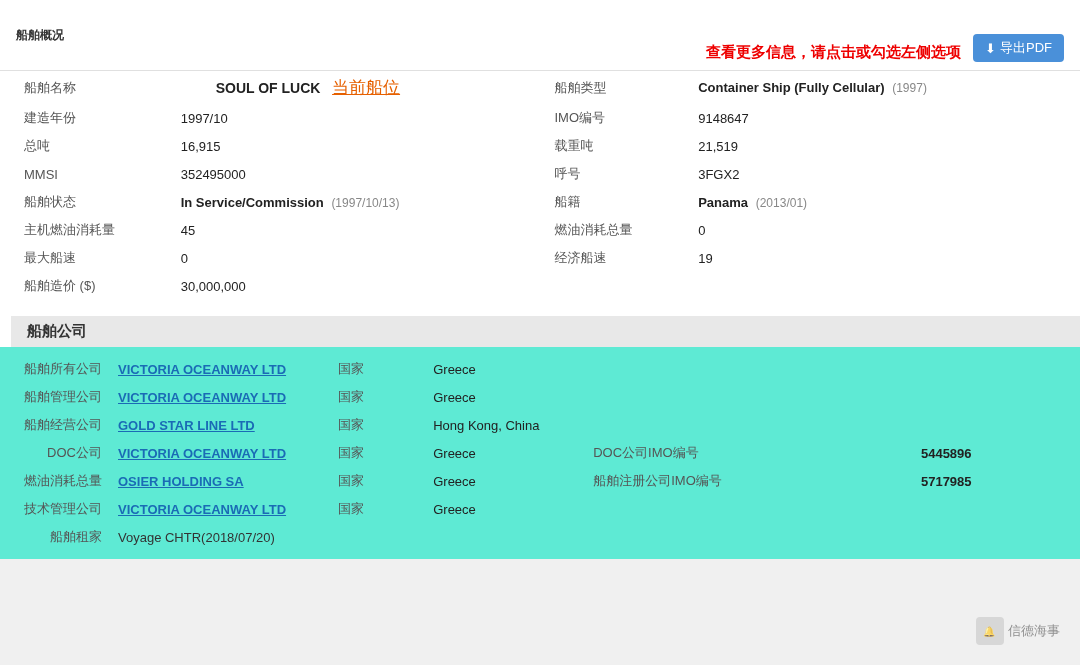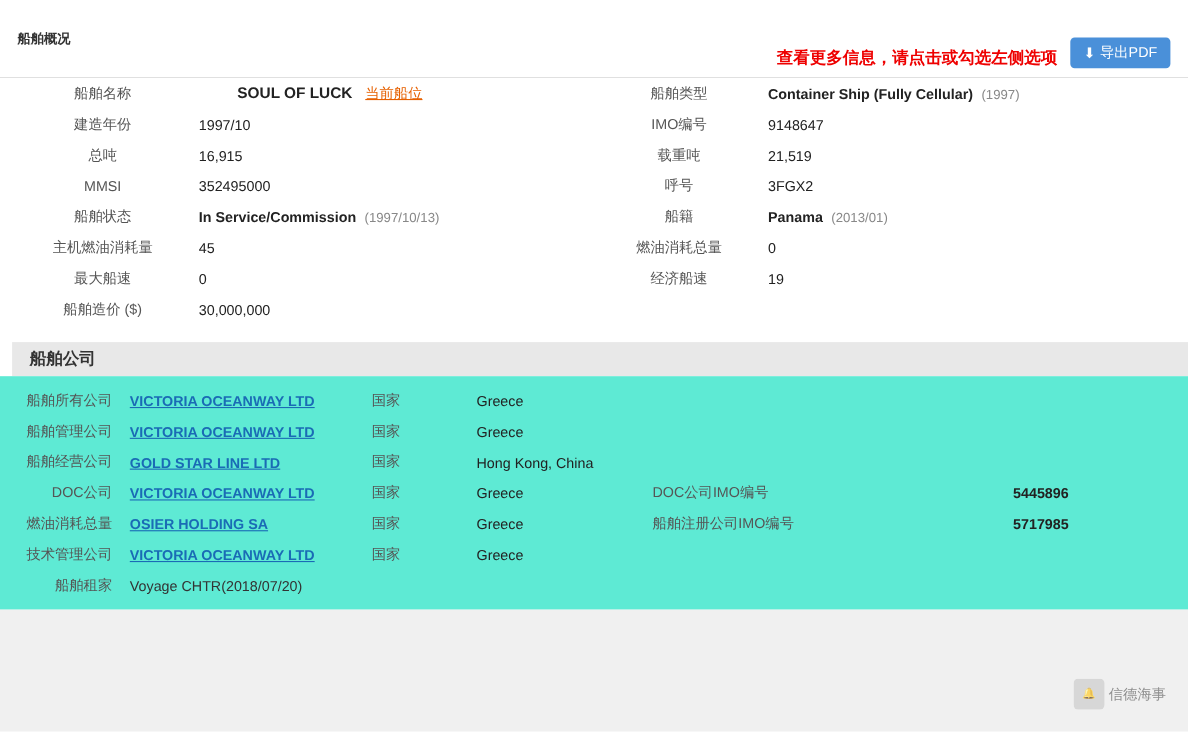"船舶名称" .info-table .label-cell { text-align: center -> left }
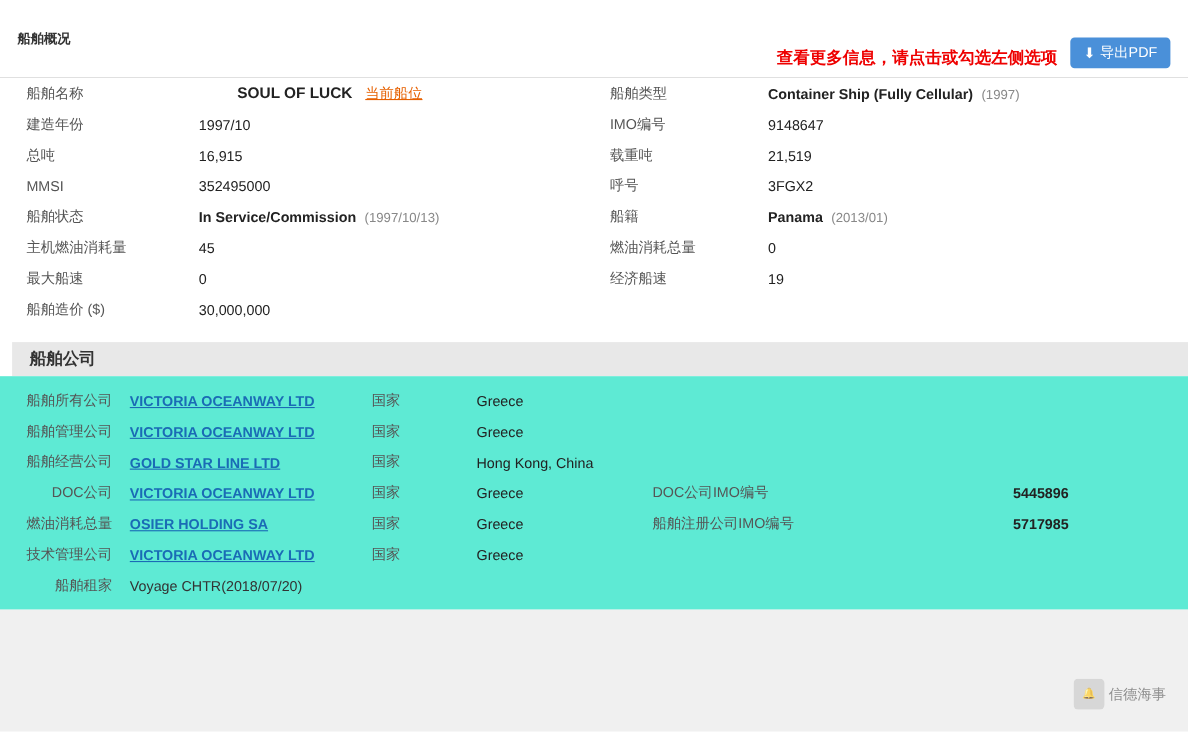"当前船位" .current-pos-link { font-size: 13px -> 17px }
